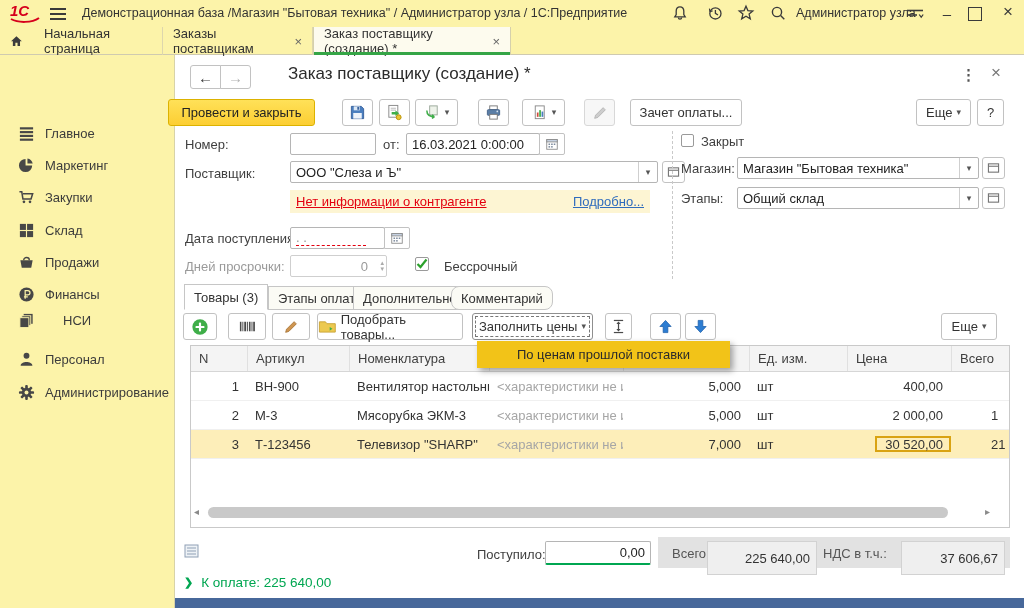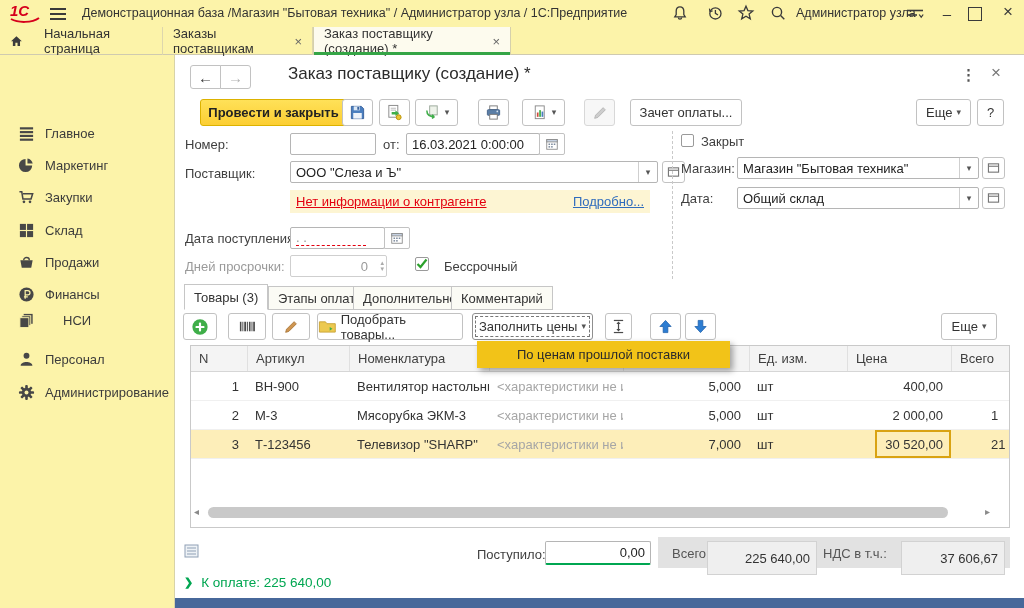"Провести и закрыть" div.btn { font-weight: bold -> normal; left: 200px -> 168px }
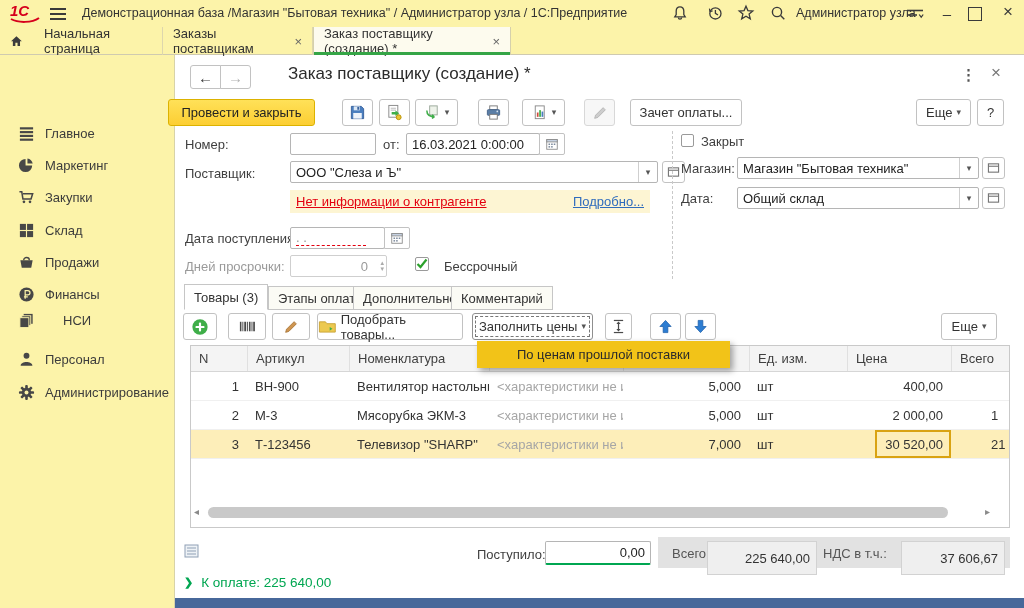"Дата:" div.lbl { text: Дата -> Этапы }
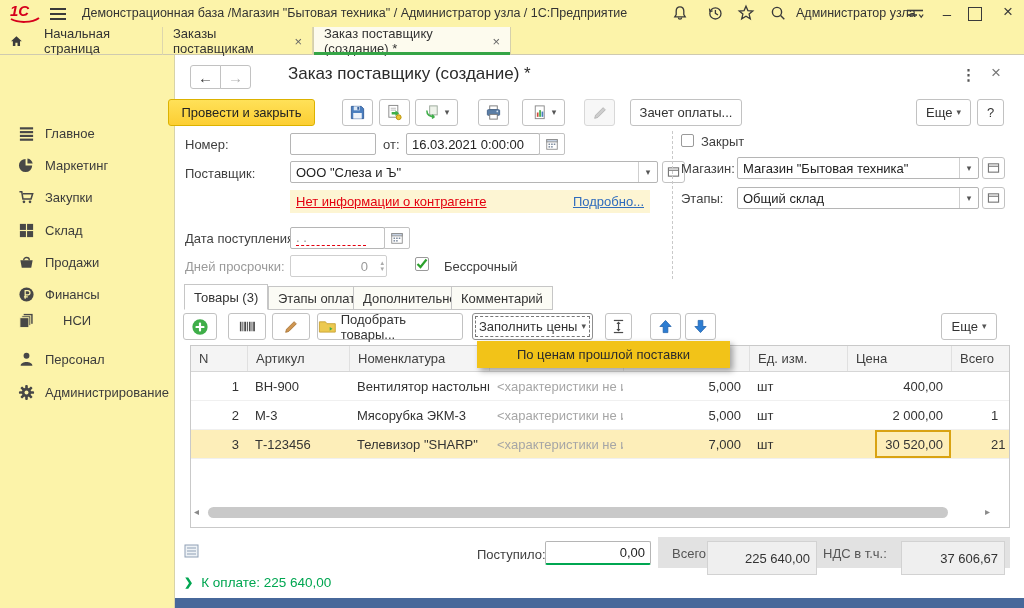"Комментарий" div.ptab { border-radius: none -> 8px }
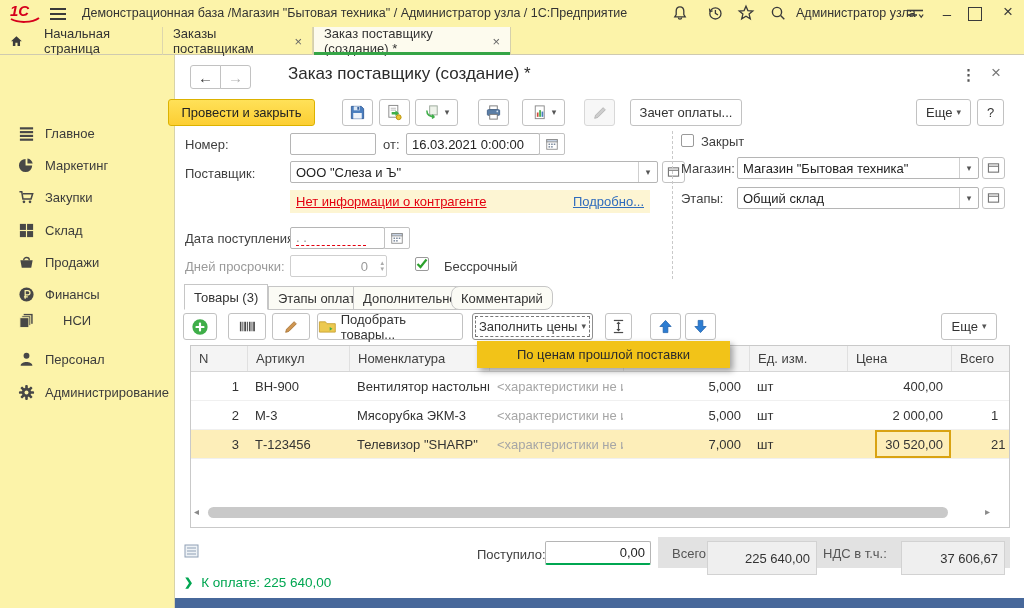"30 520,00" .selcell { height: 28px -> 16px }
